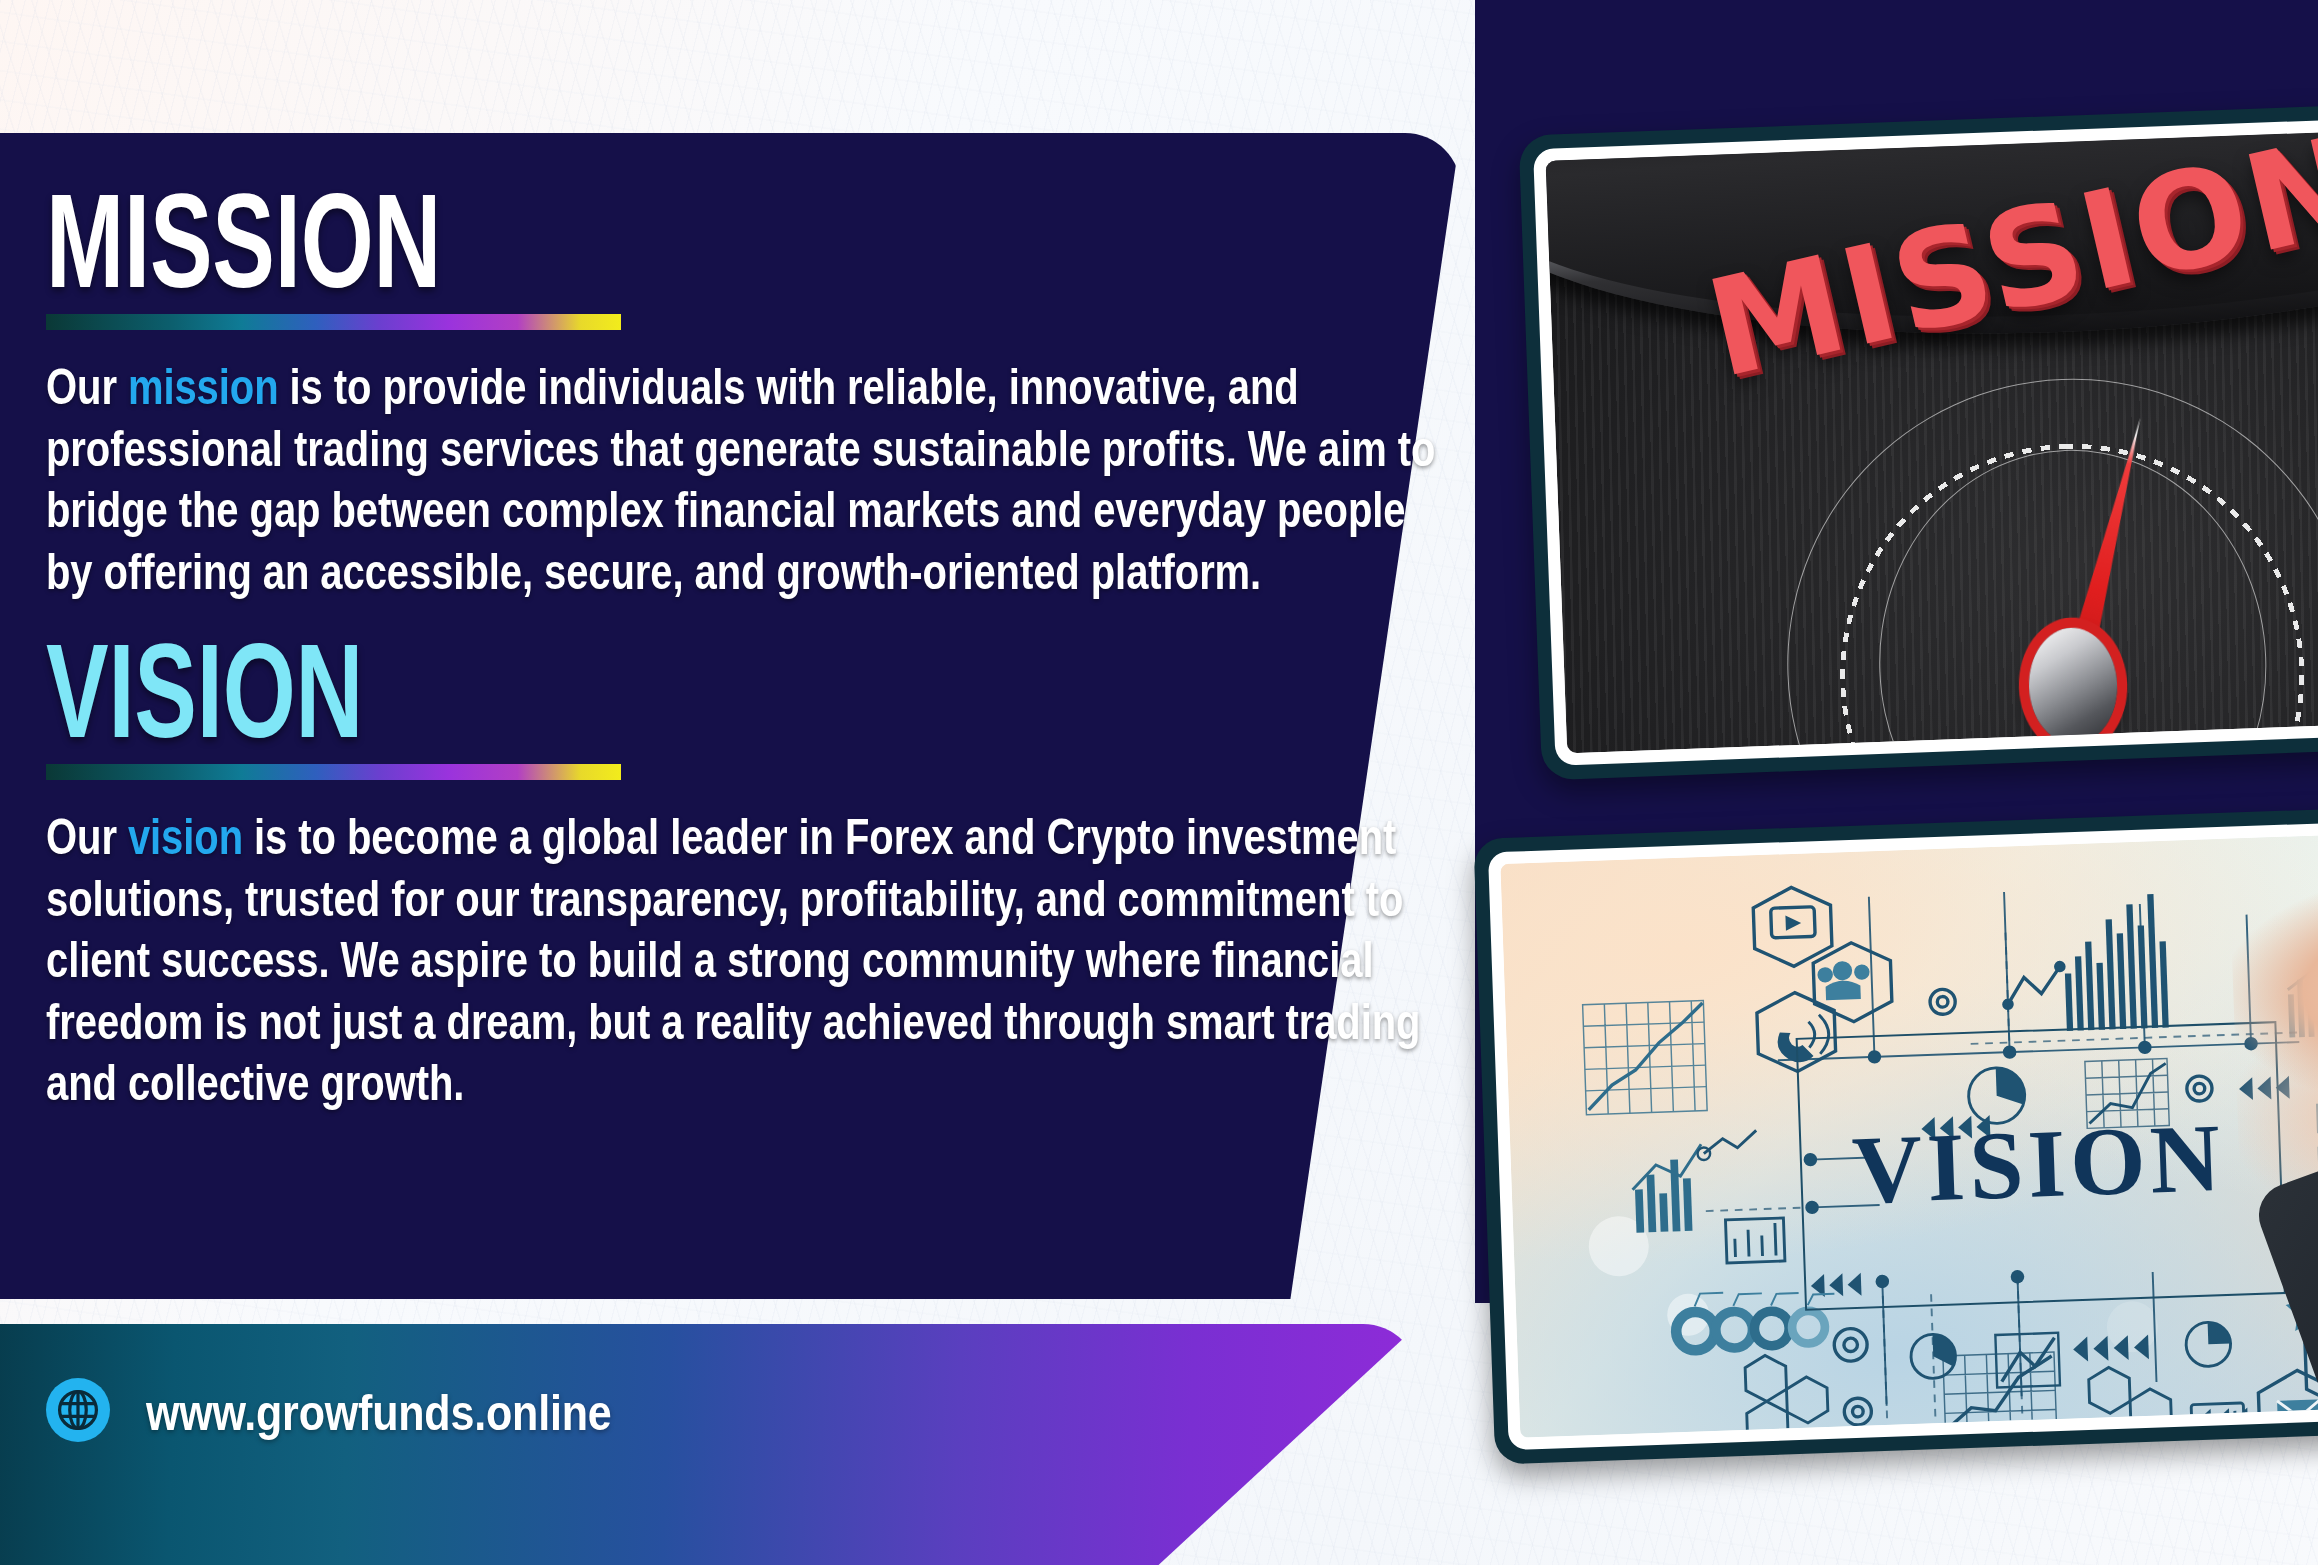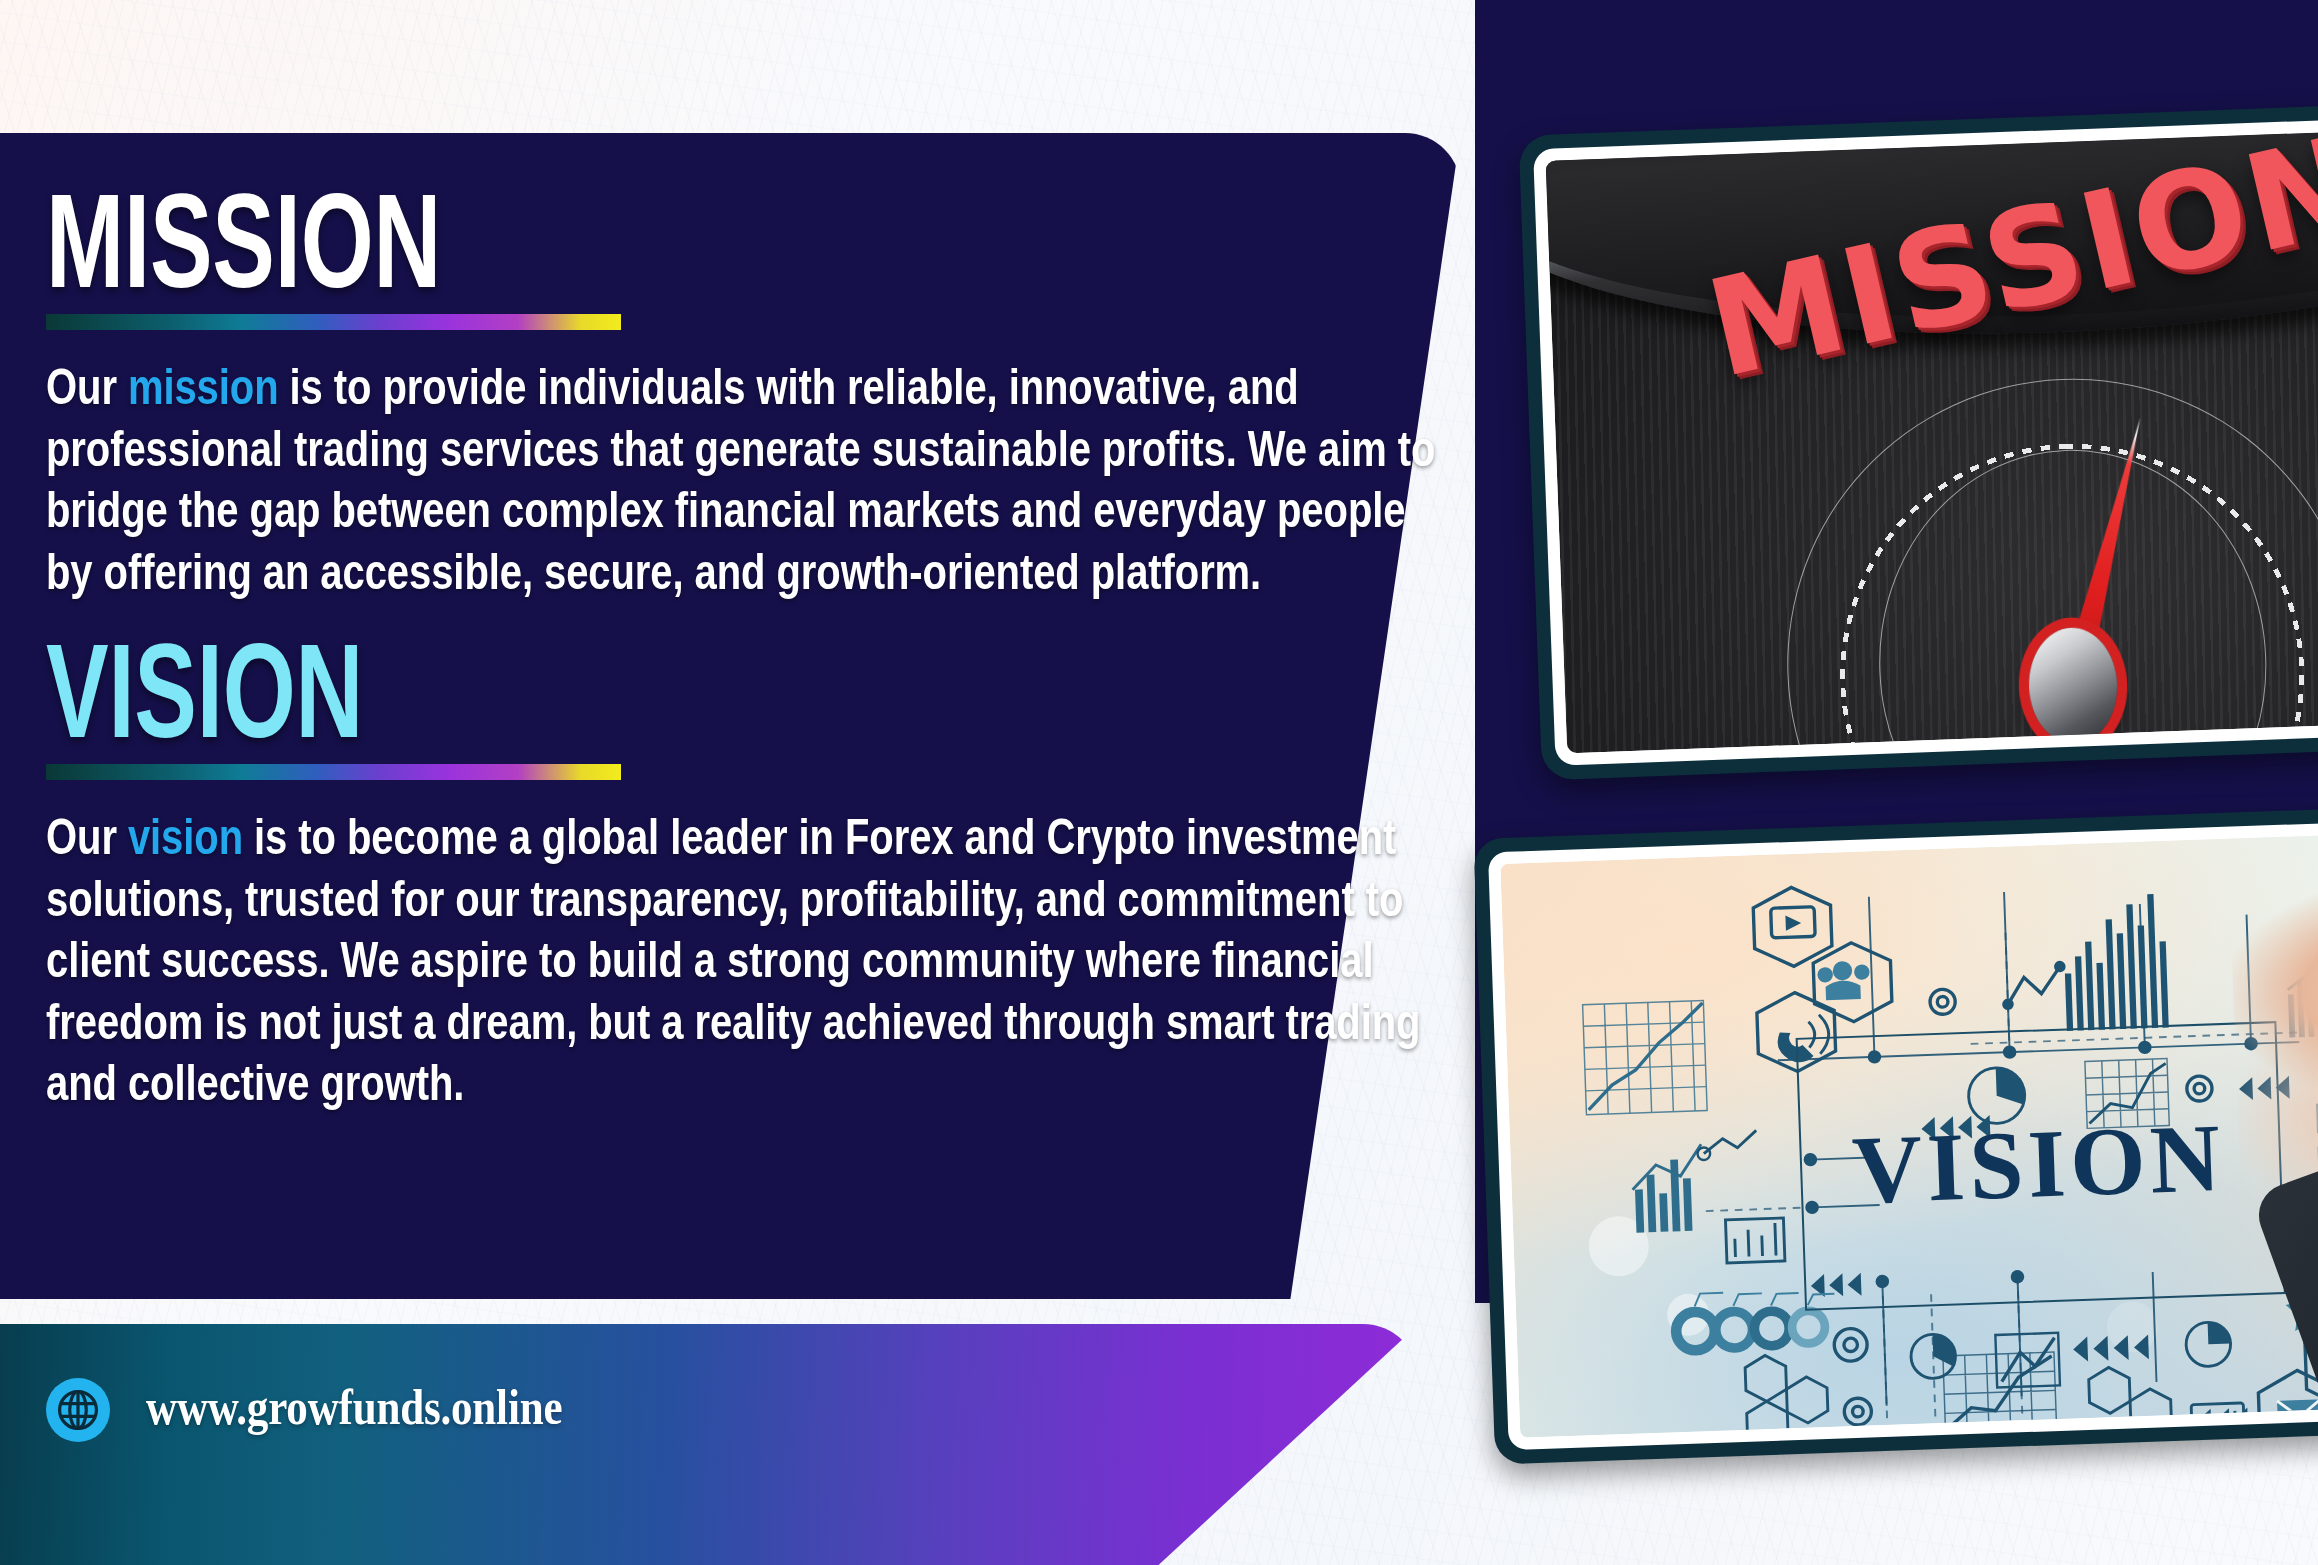"www.growfunds.online" .footer-row { align-items: flex-start -> flex-end; font-family: Liberation Serif, serif -> none }
